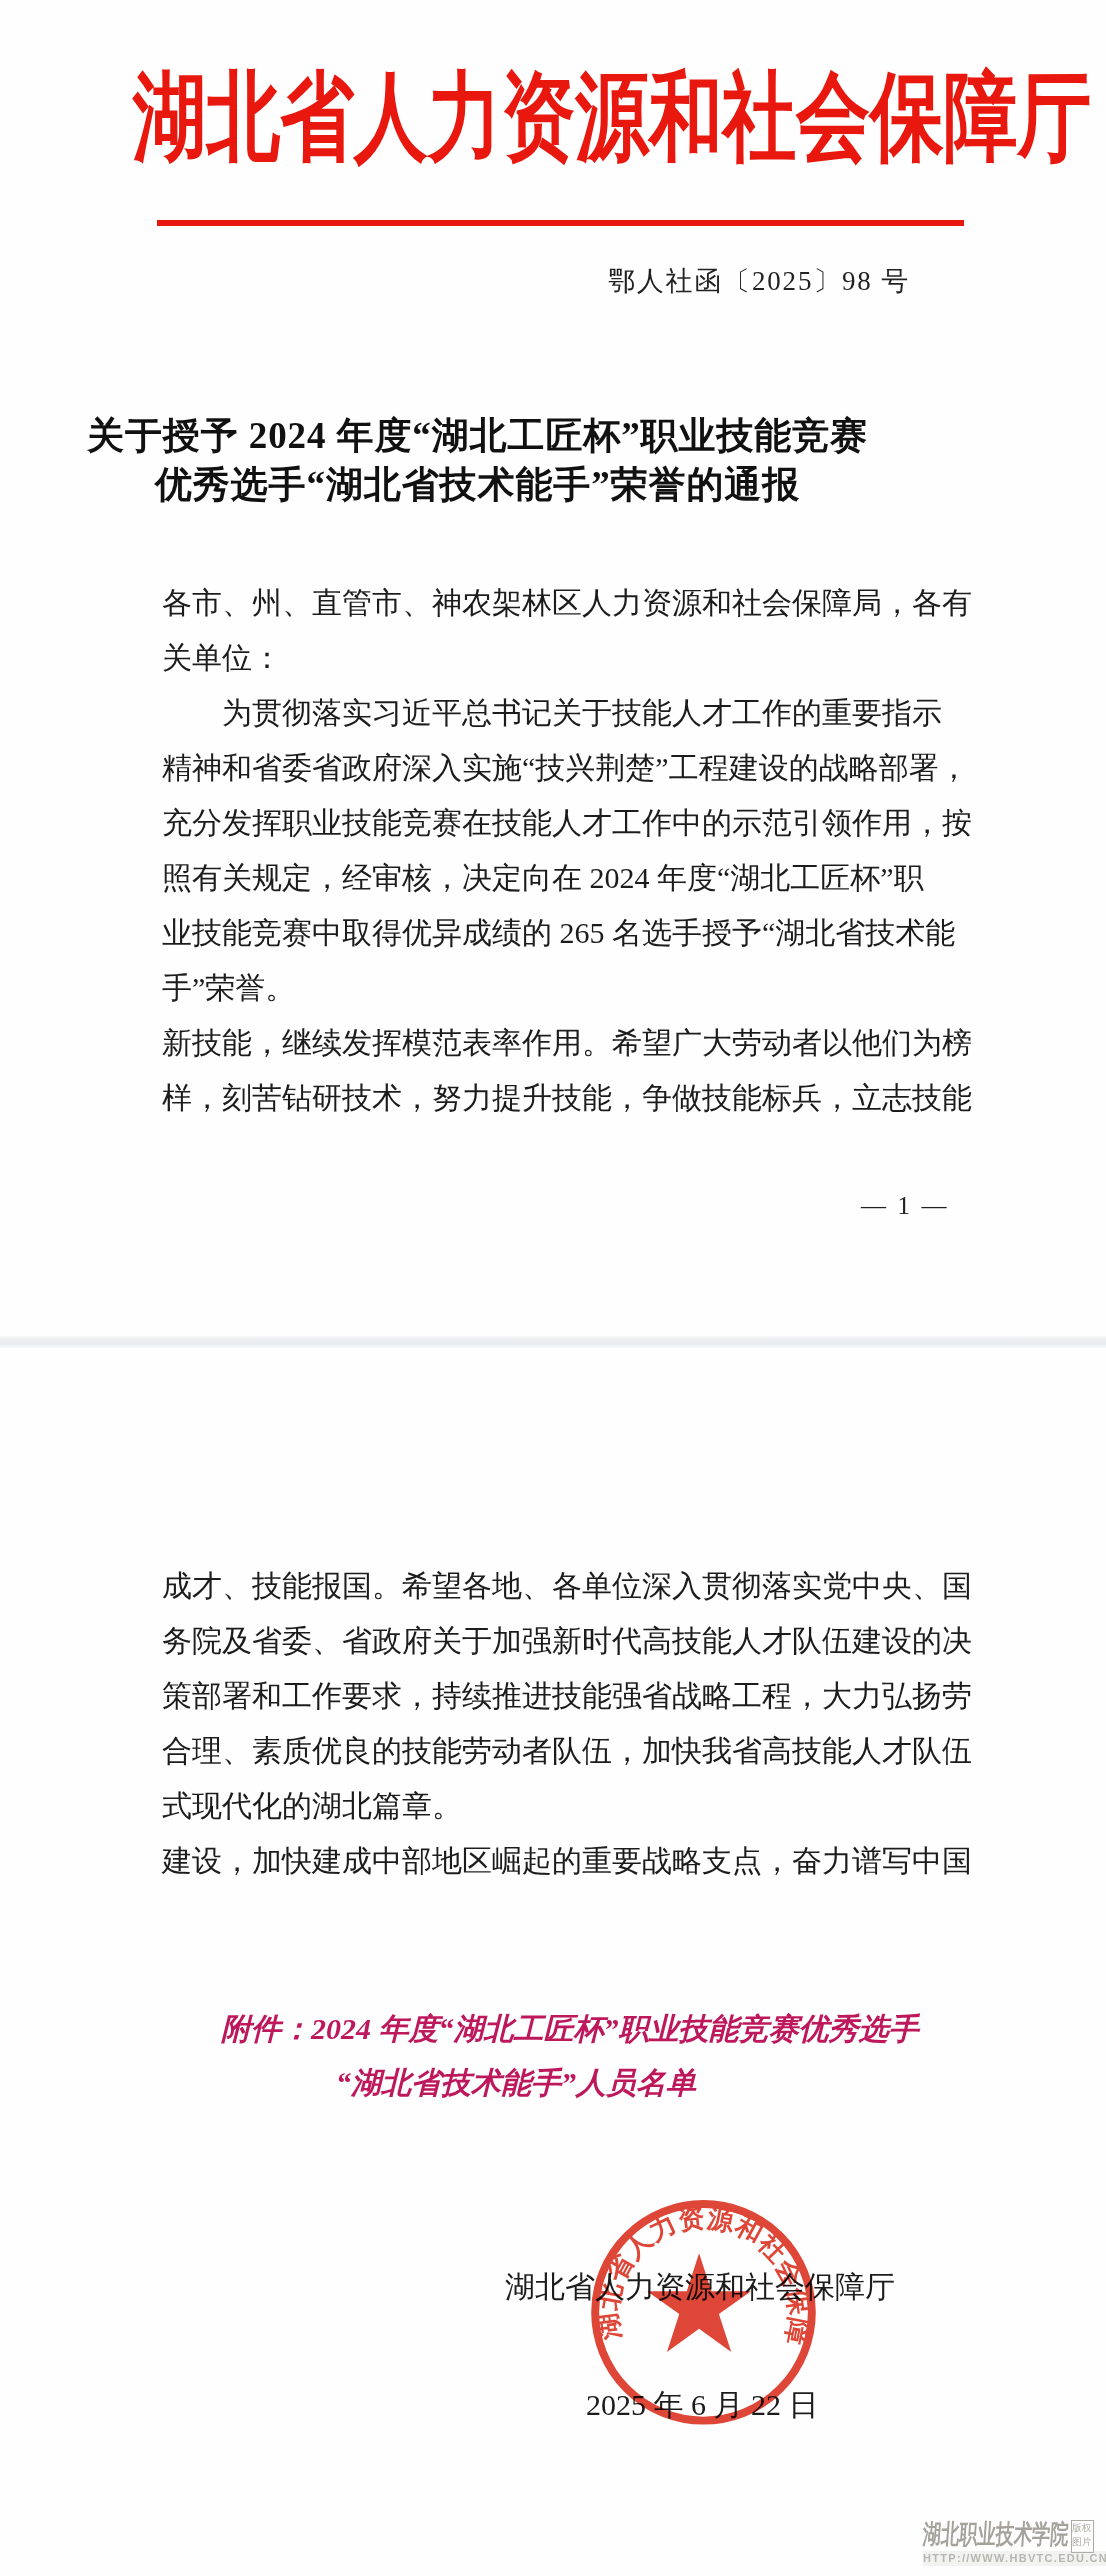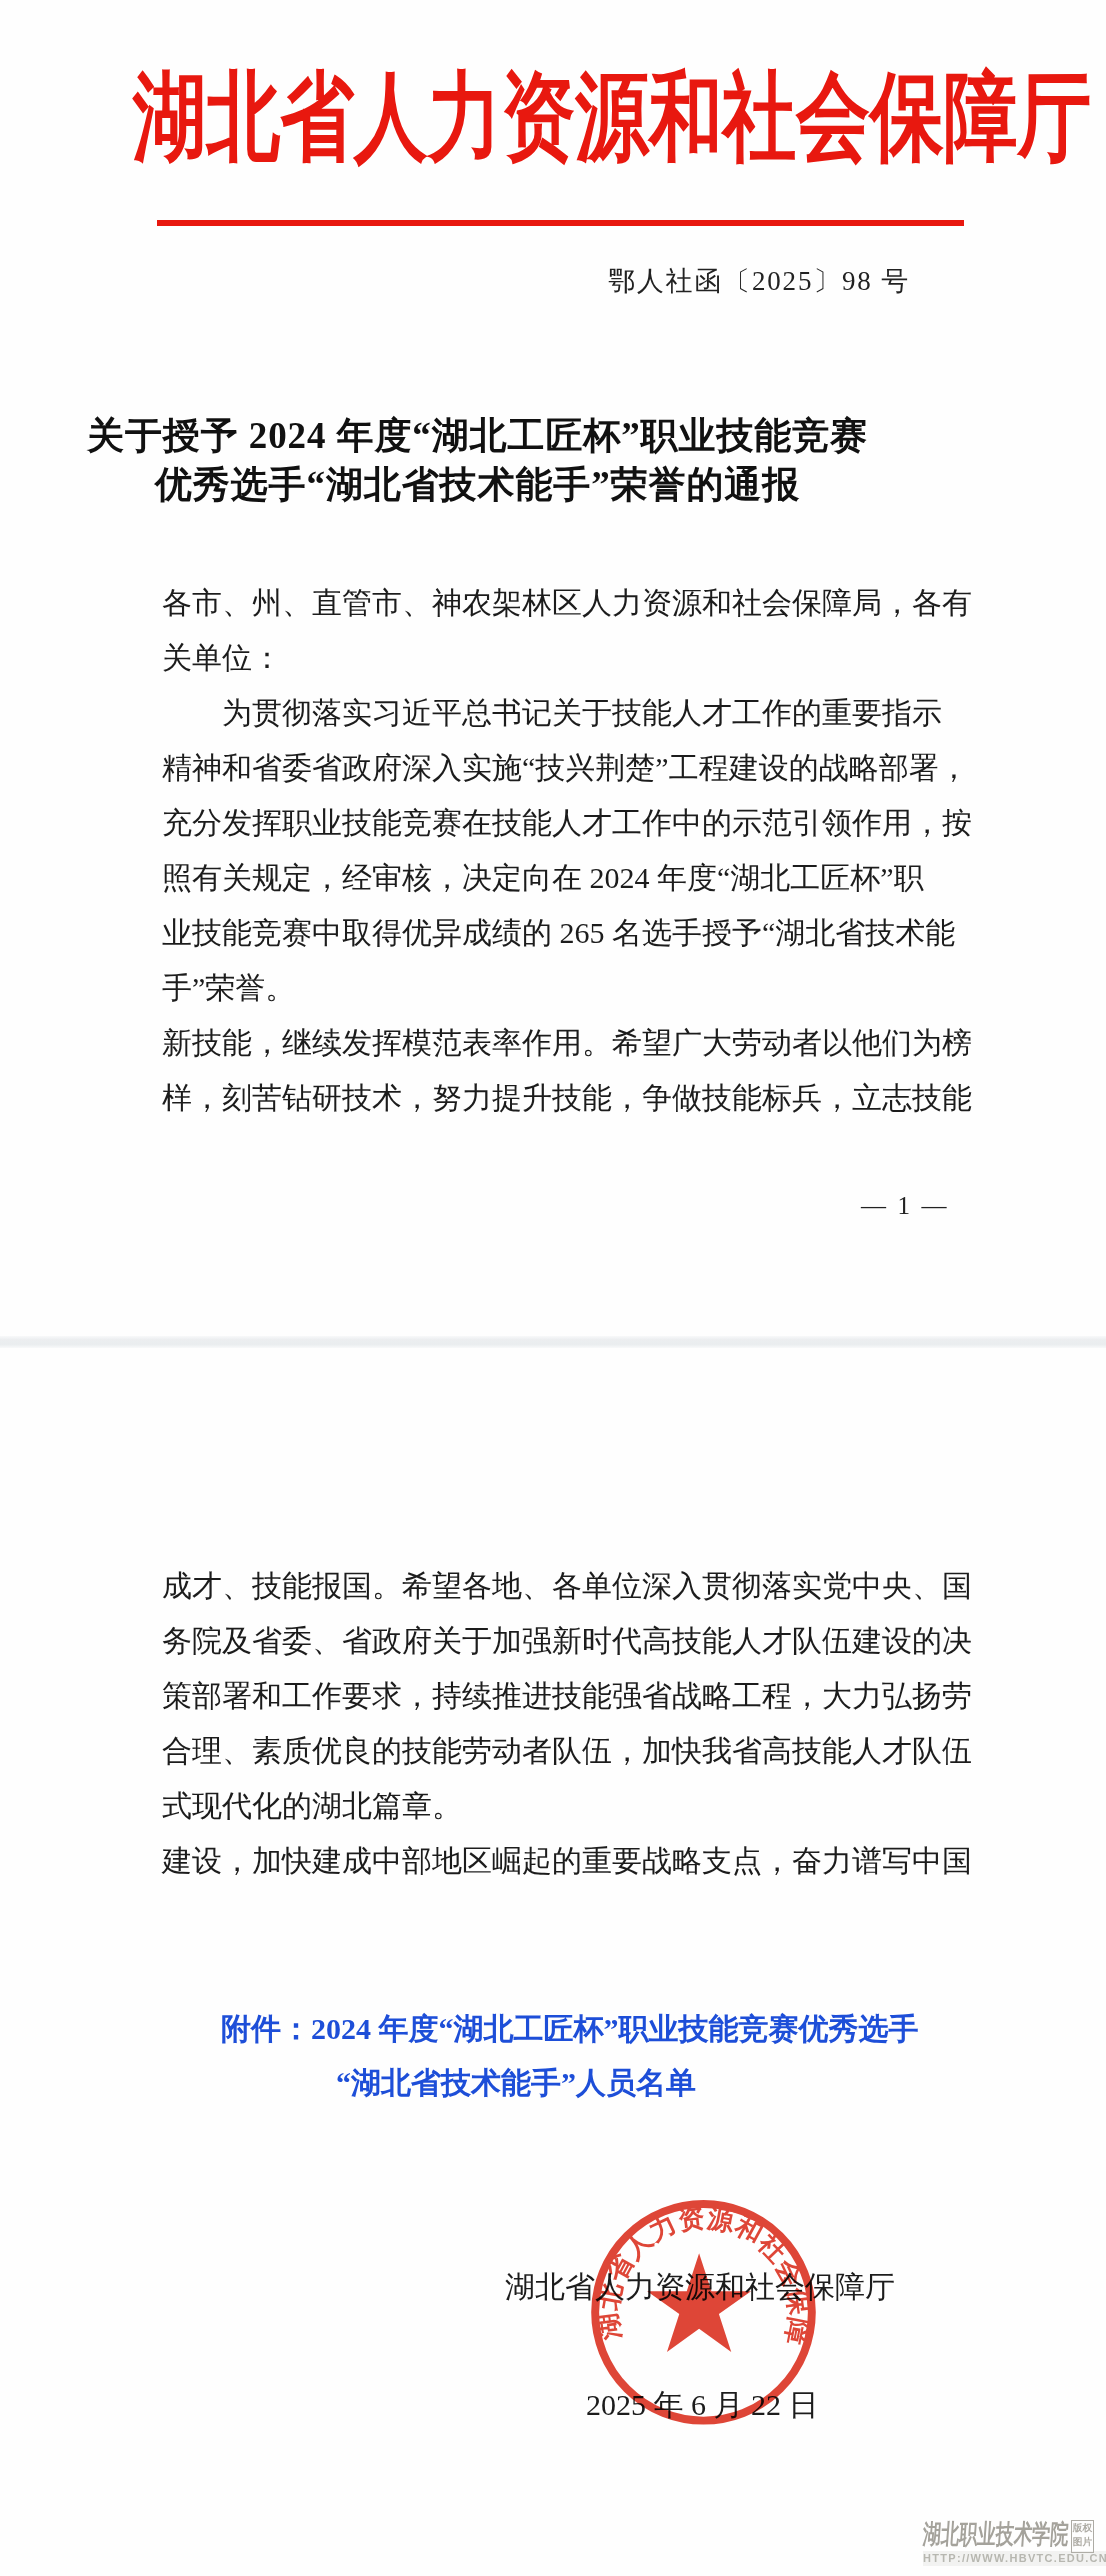"附件：2024 年度“湖北工匠杯”职业技能竞赛优秀选手" .attach-line { color: #1d4ed8 -> #be185d; font-style: none -> italic }
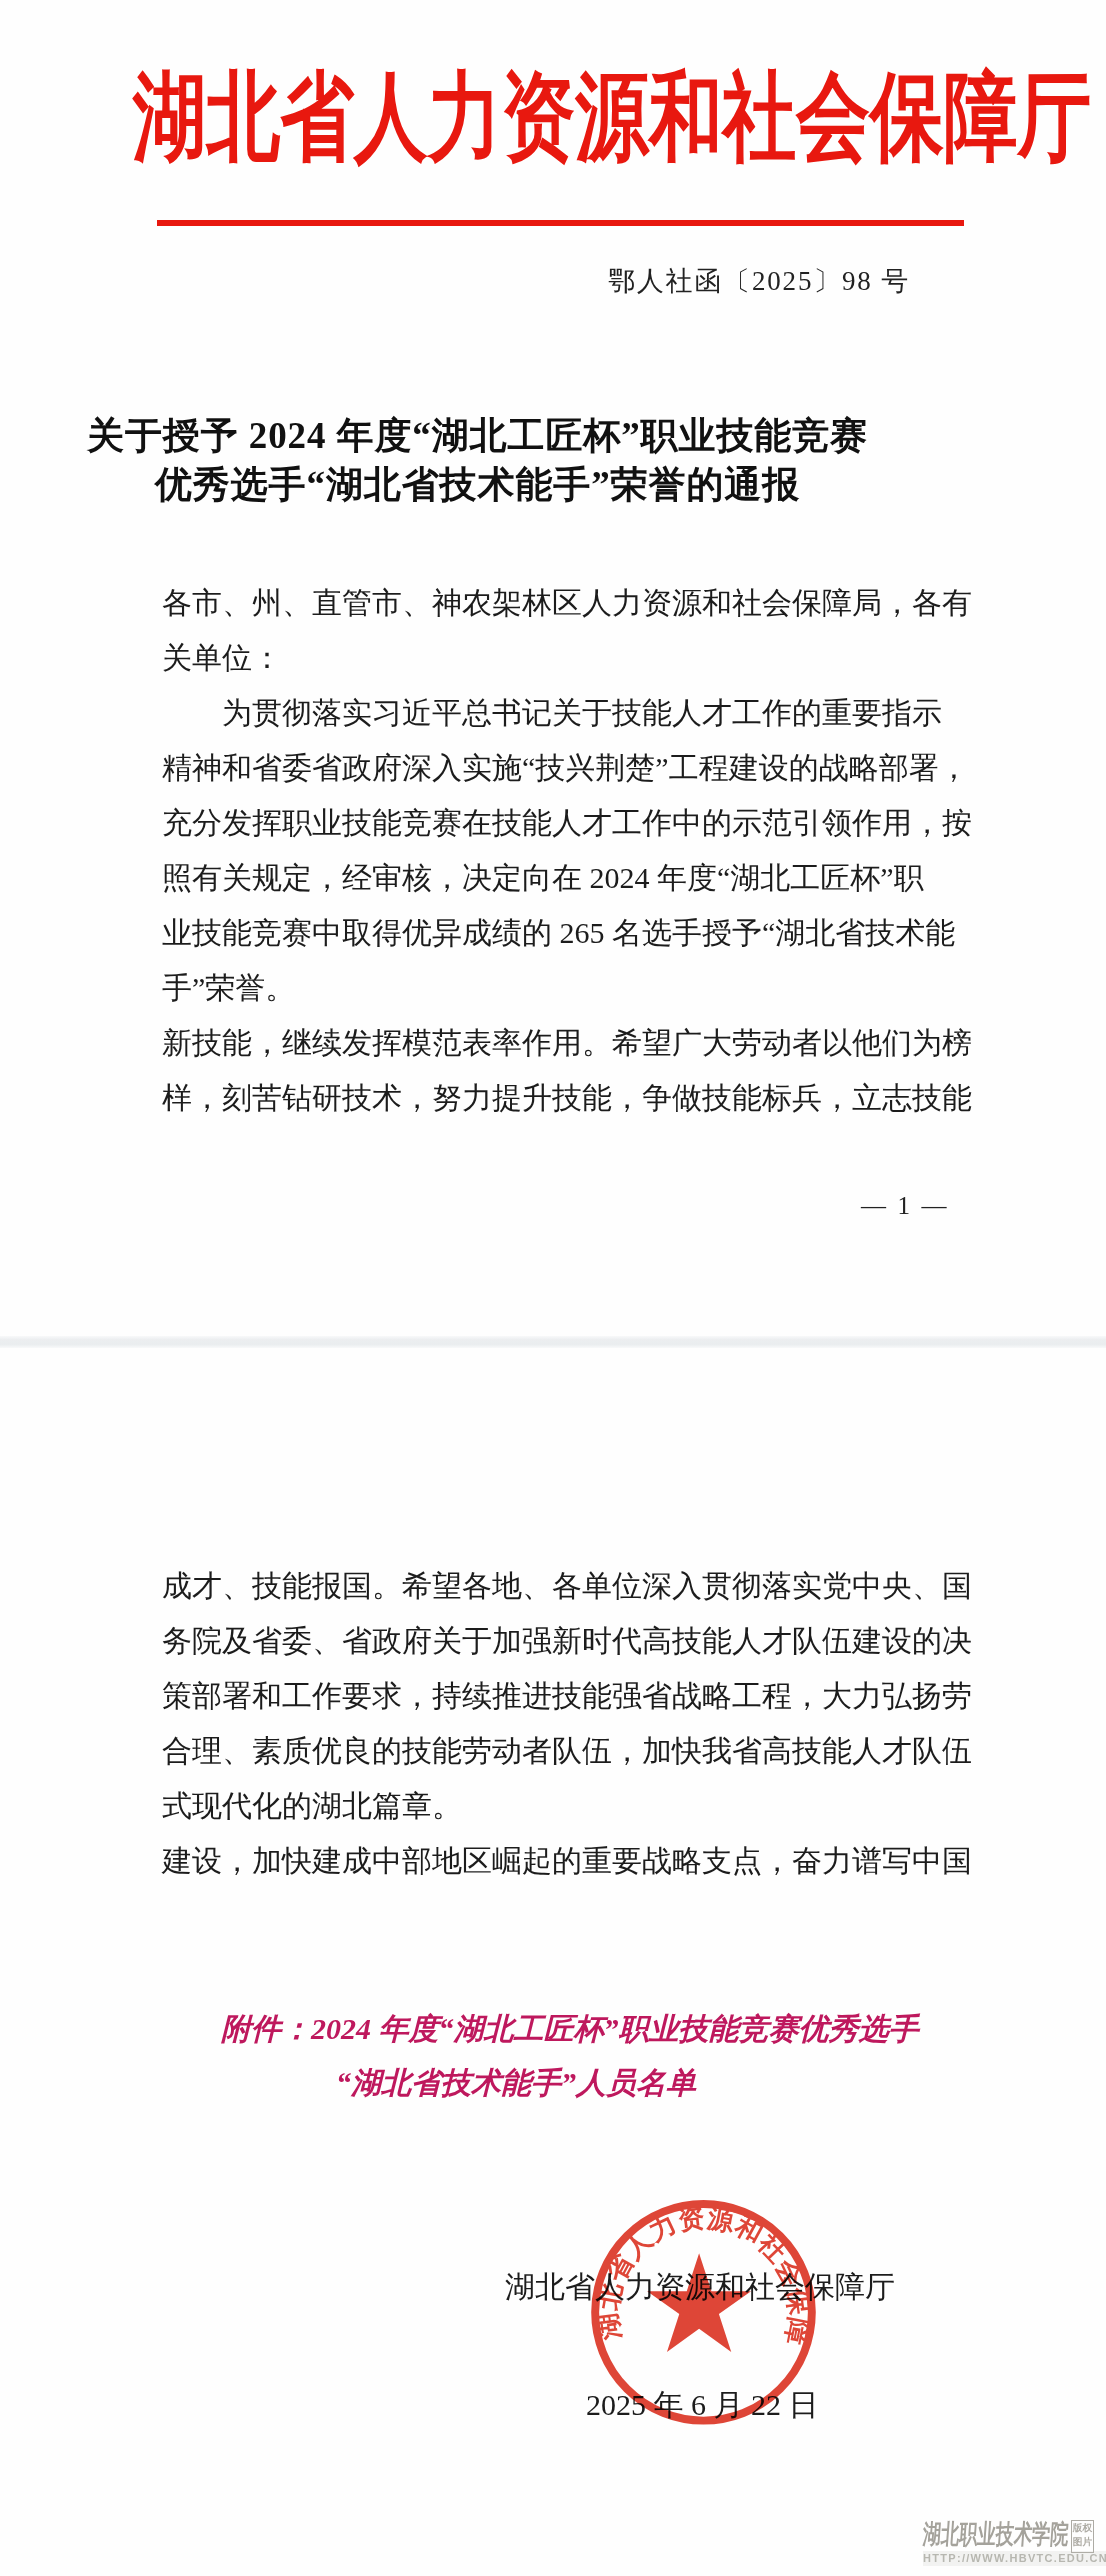"版权" .wm-seal { font-weight: bold -> normal; text-align: center -> none }
